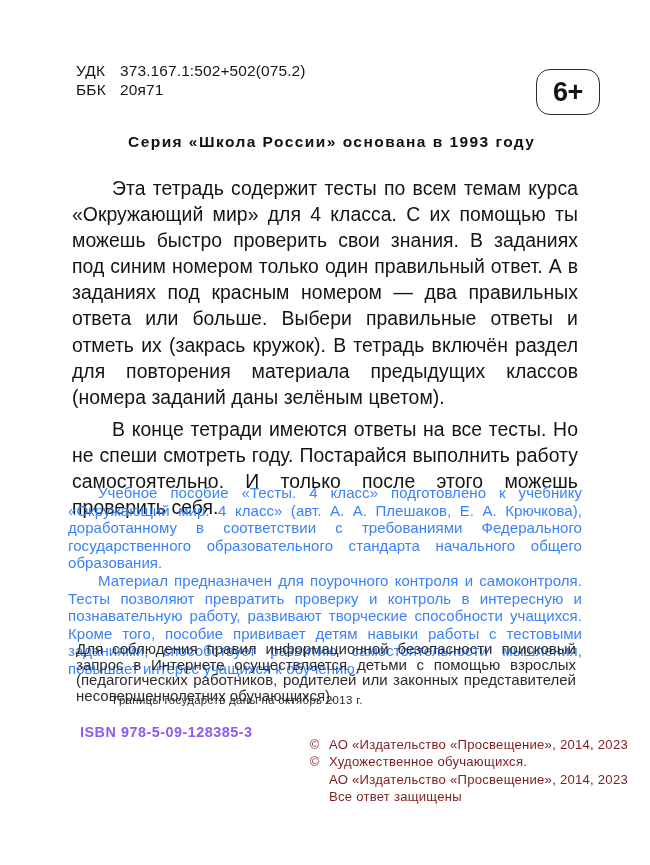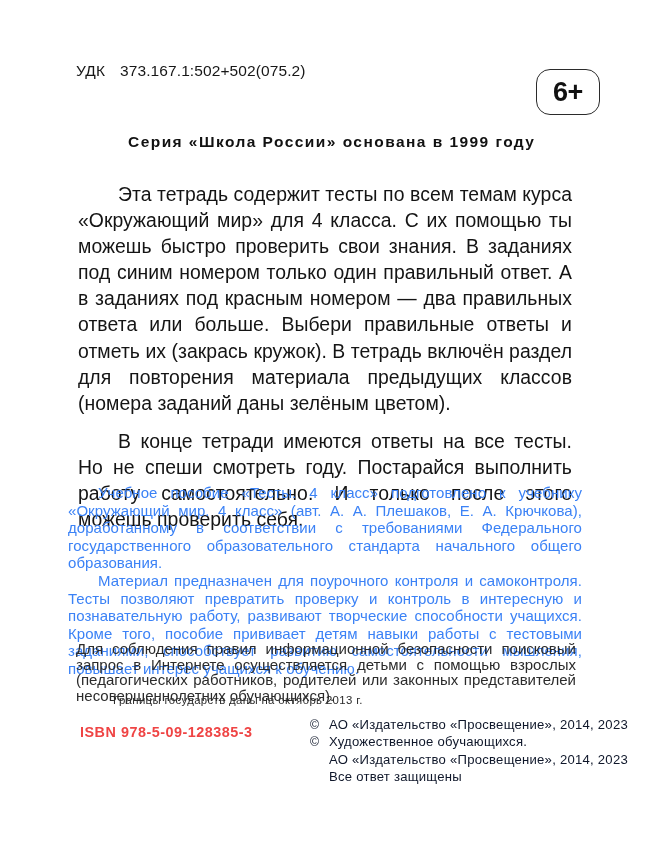"ББК 20я71" span.codes-row { html: none -> <span> <span>ББК</span><span>20я71</span> </span> }
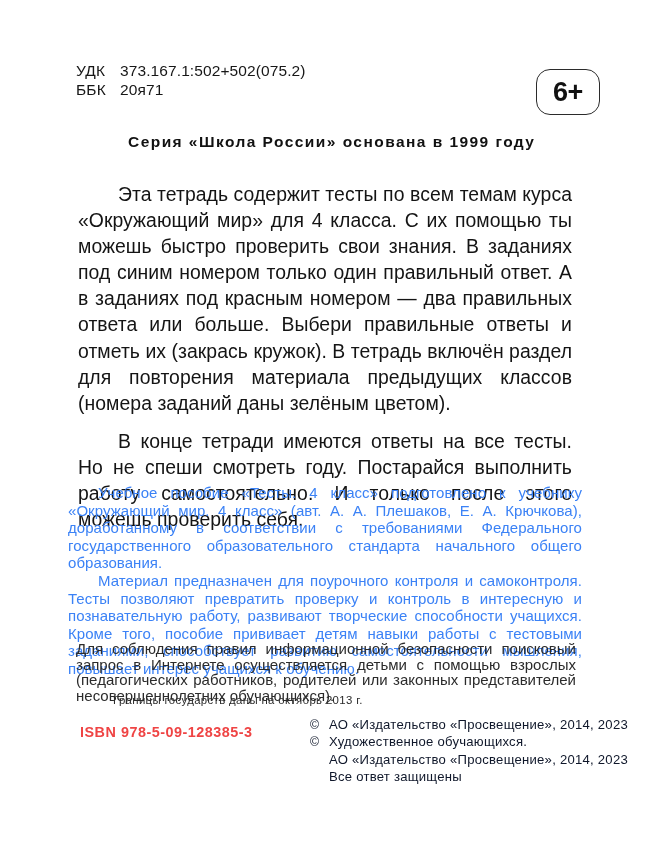"Серия «Школа России» основана в" div.series-line { text: 1999 -> 1993 }
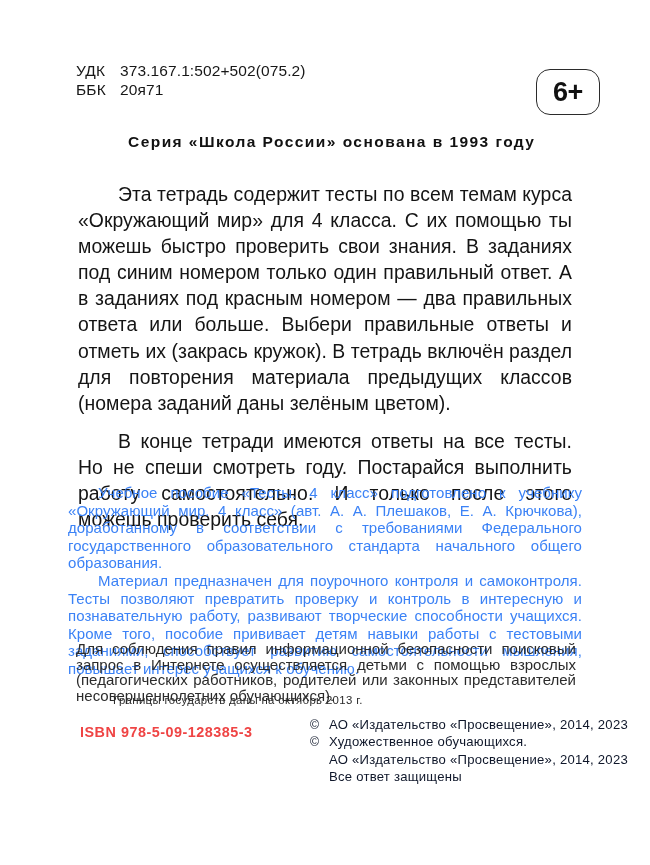"Эта тетрадь содержит тесты по" .body-main p { margin: 12px -> 6px }
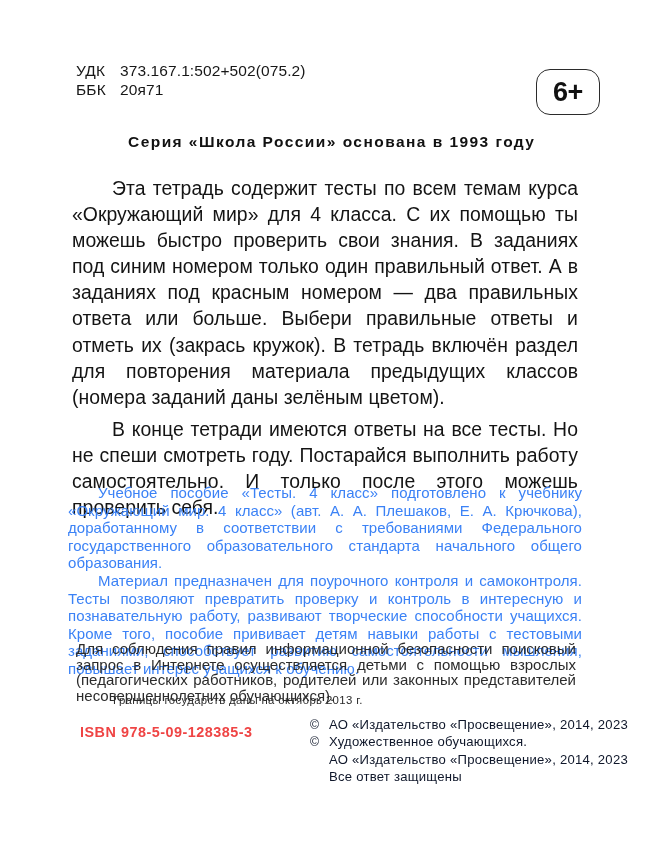"ISBN 978-5-09-128385-3" .isbn { color: #ef4444 -> #8b5cf6 }
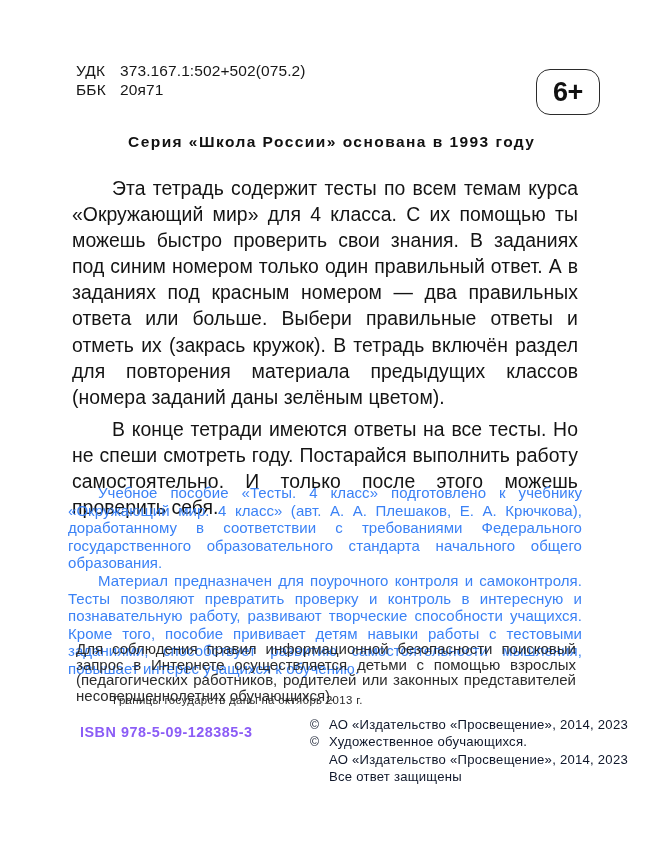"© АО «Издательство «Просвещение», 2014," .copyright { color: #0f172a -> #7f1d1d; top: 716px -> 736px }
